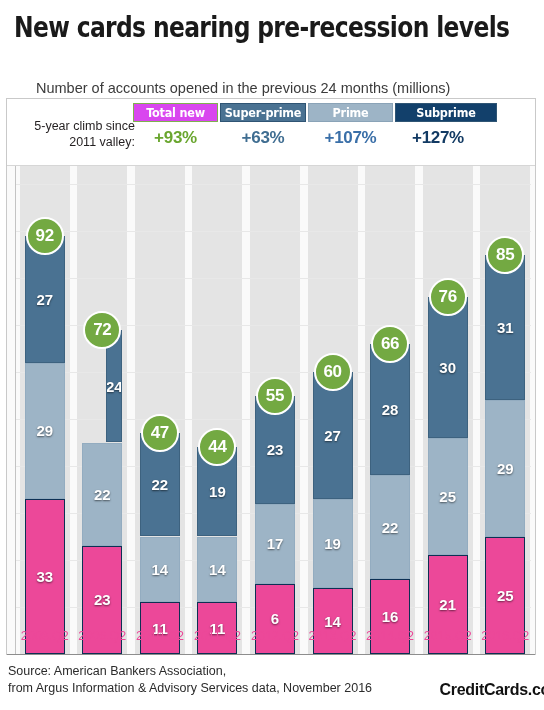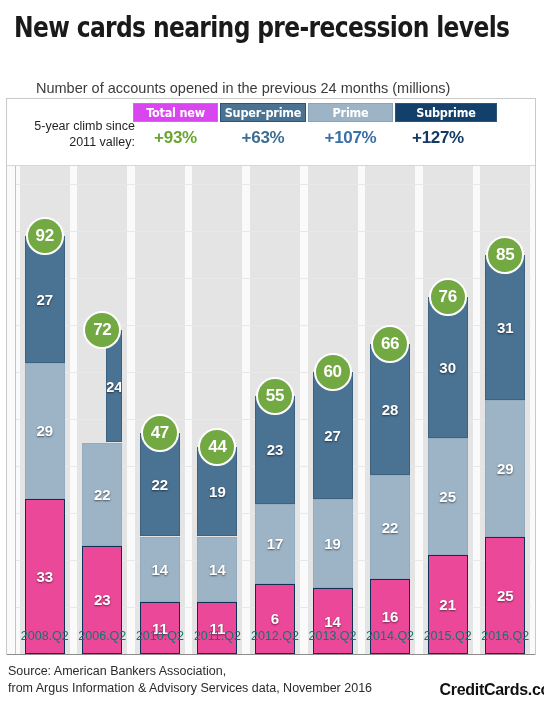"2008.Q2" .xlabel { color: #0f766e -> #ec4899 }
